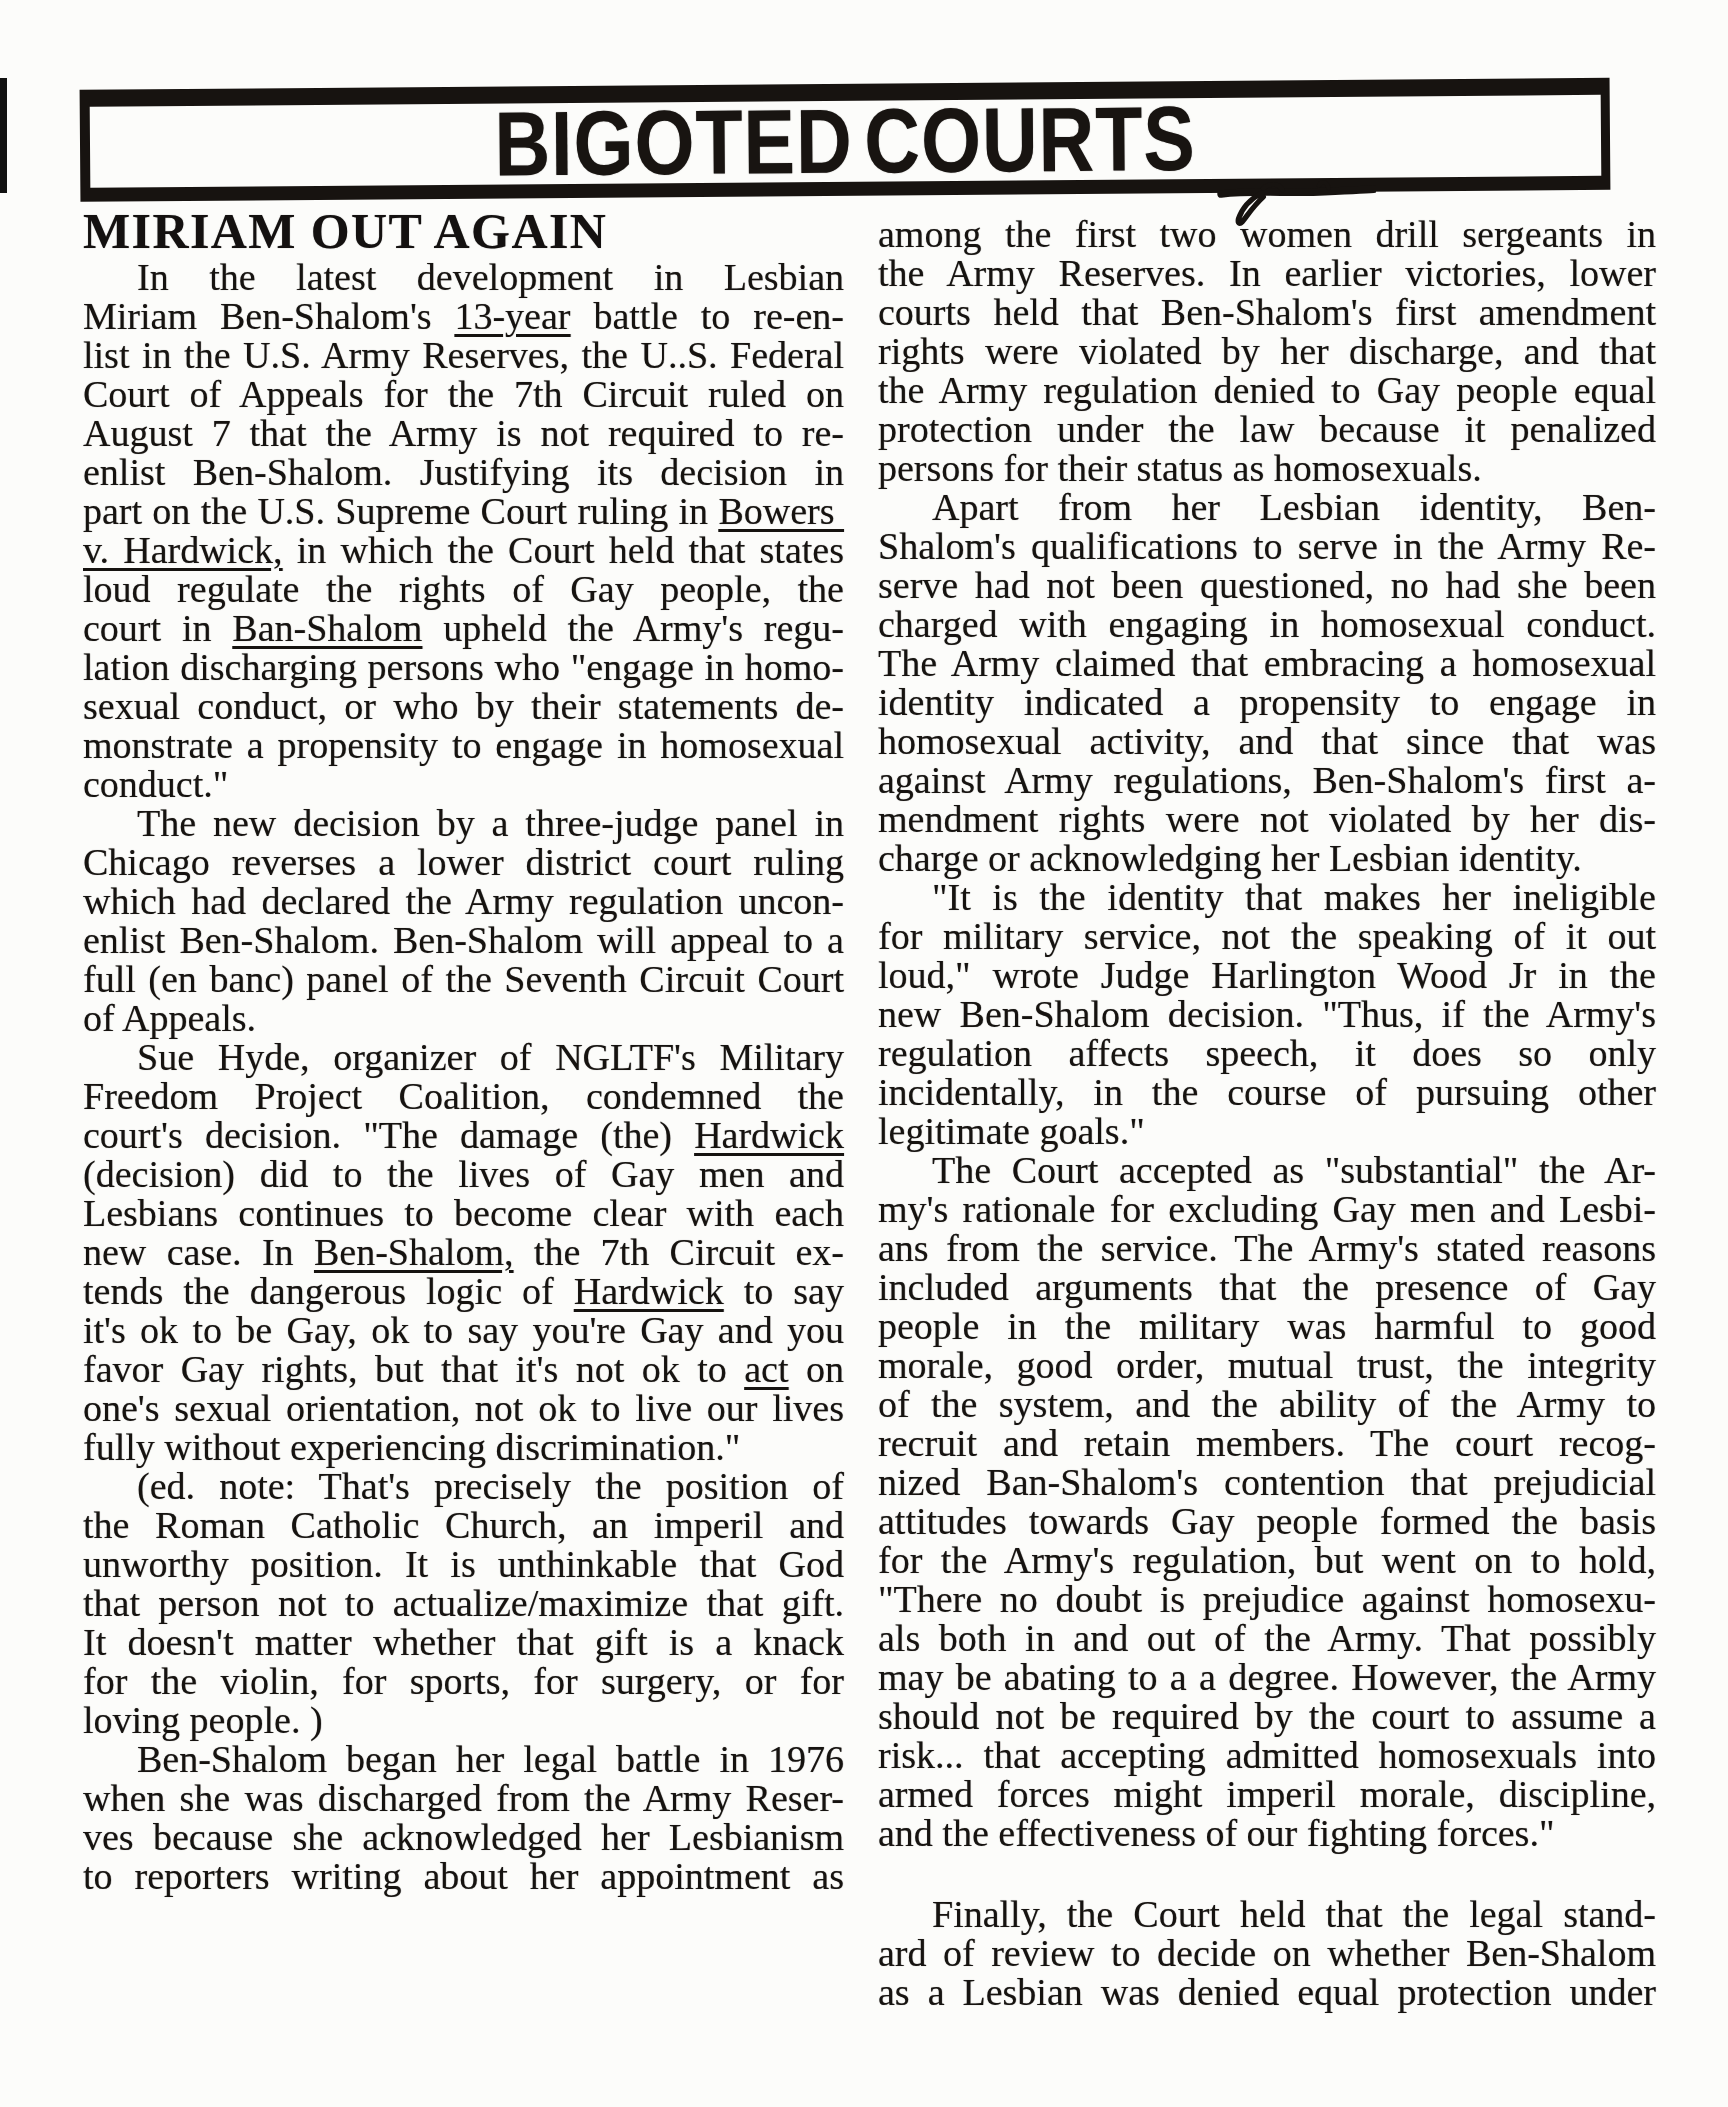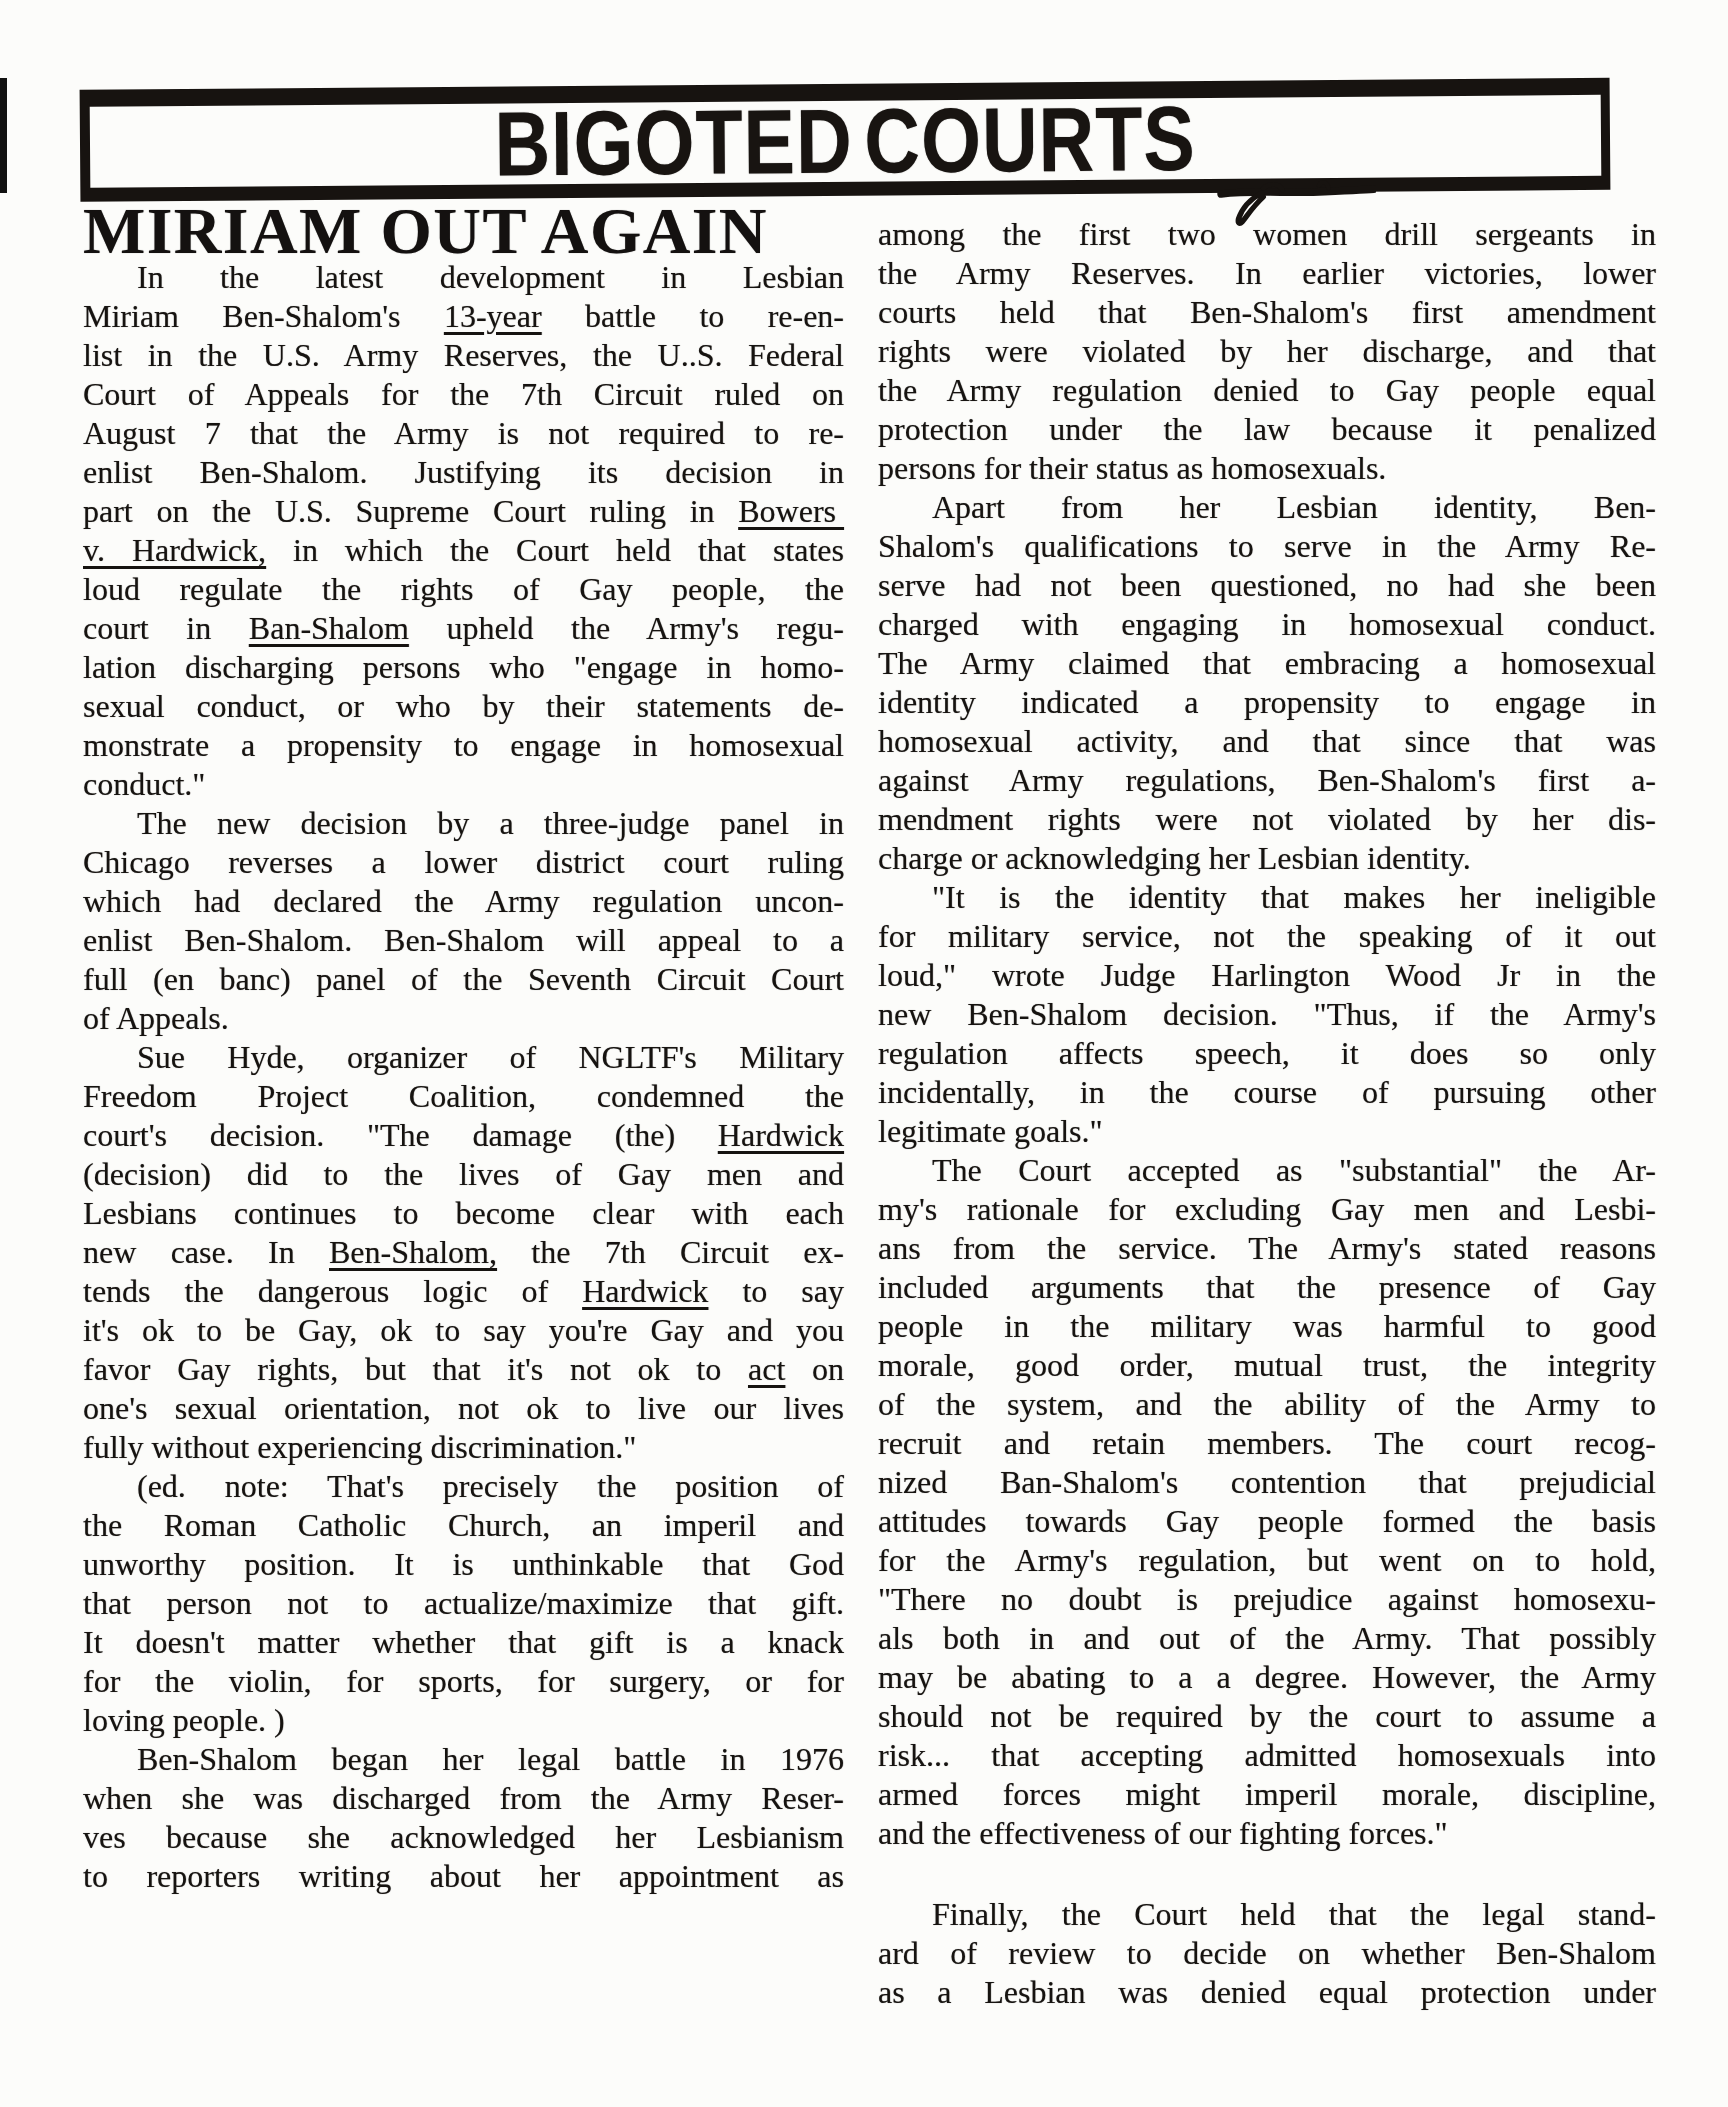"MIRIAM OUT AGAIN" .article-title { font-size: 66px -> 50px }
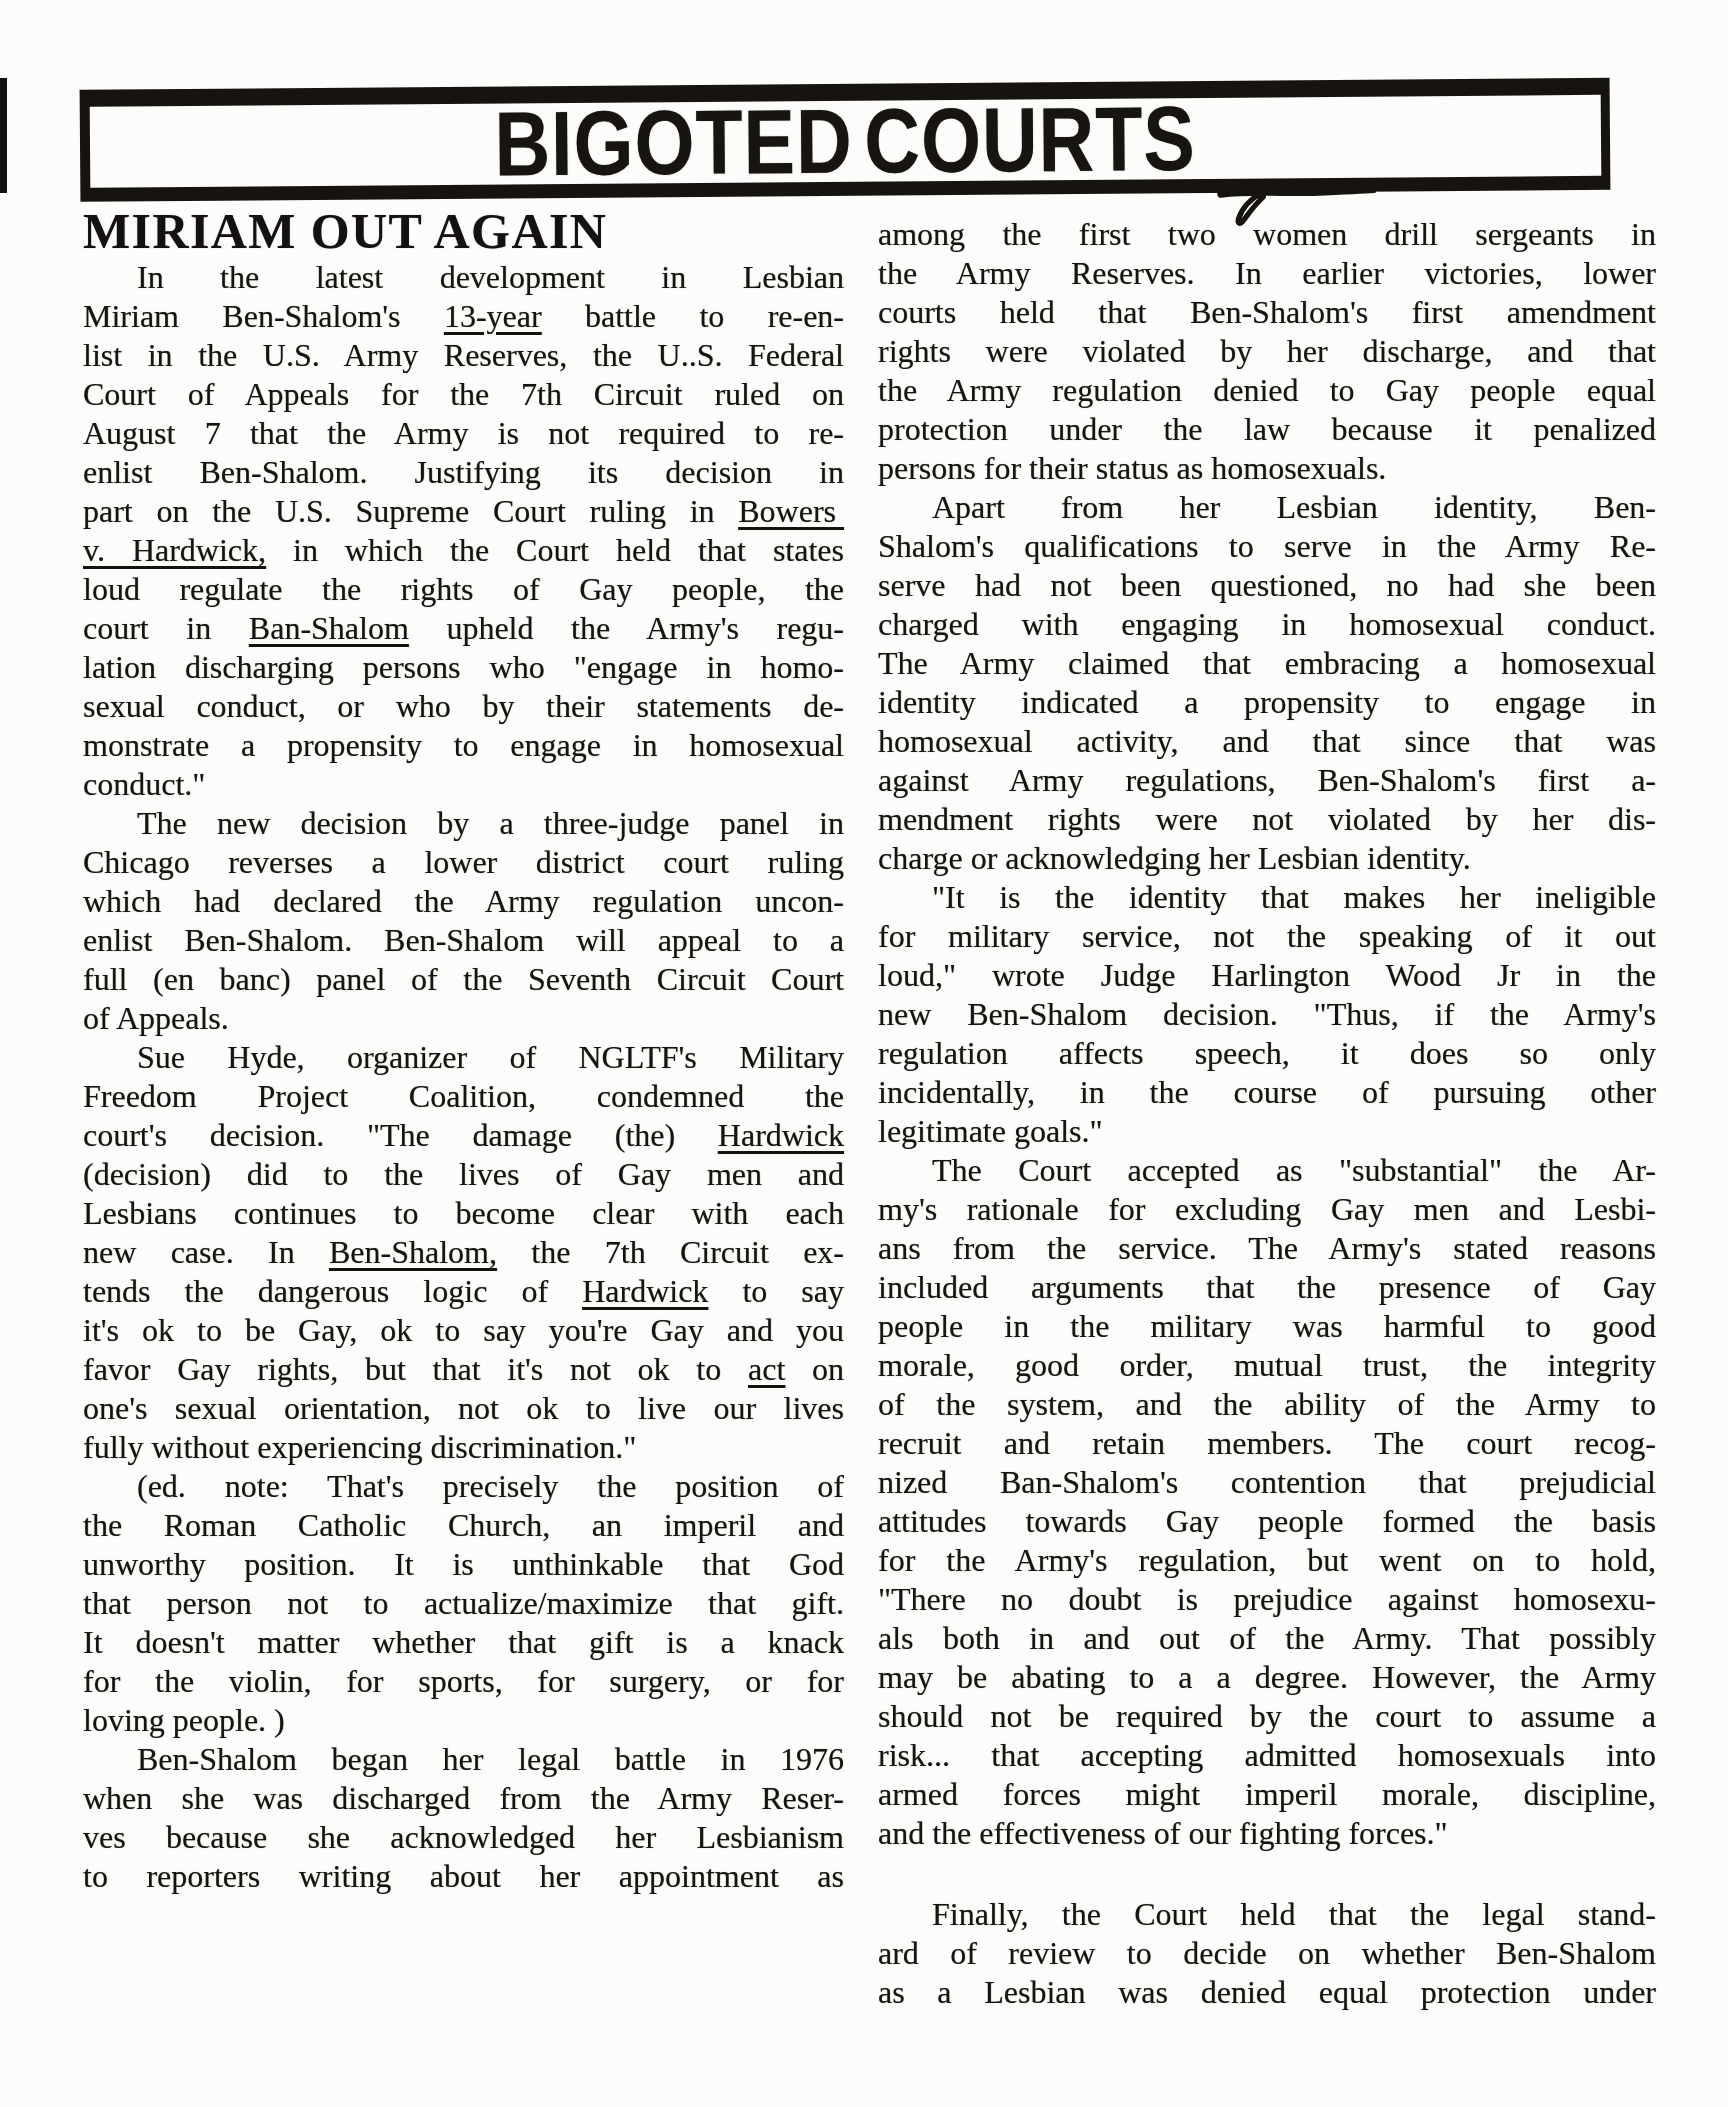"among the first two women" .col { font-size: 32px -> 38px }
